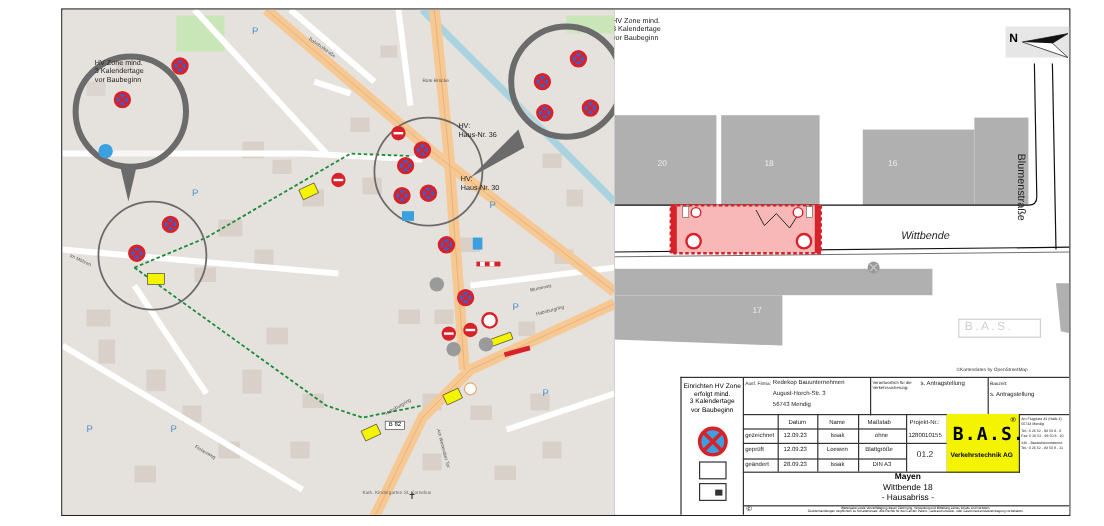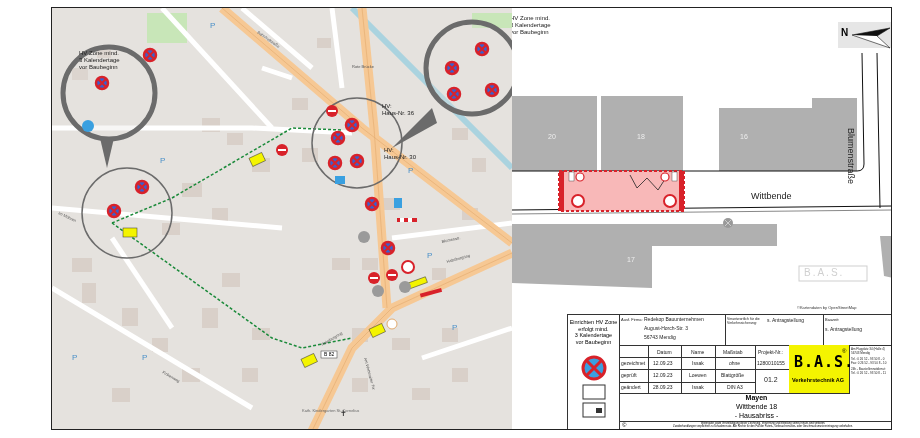"Wittbende" div.abs { font-style: none -> italic }
